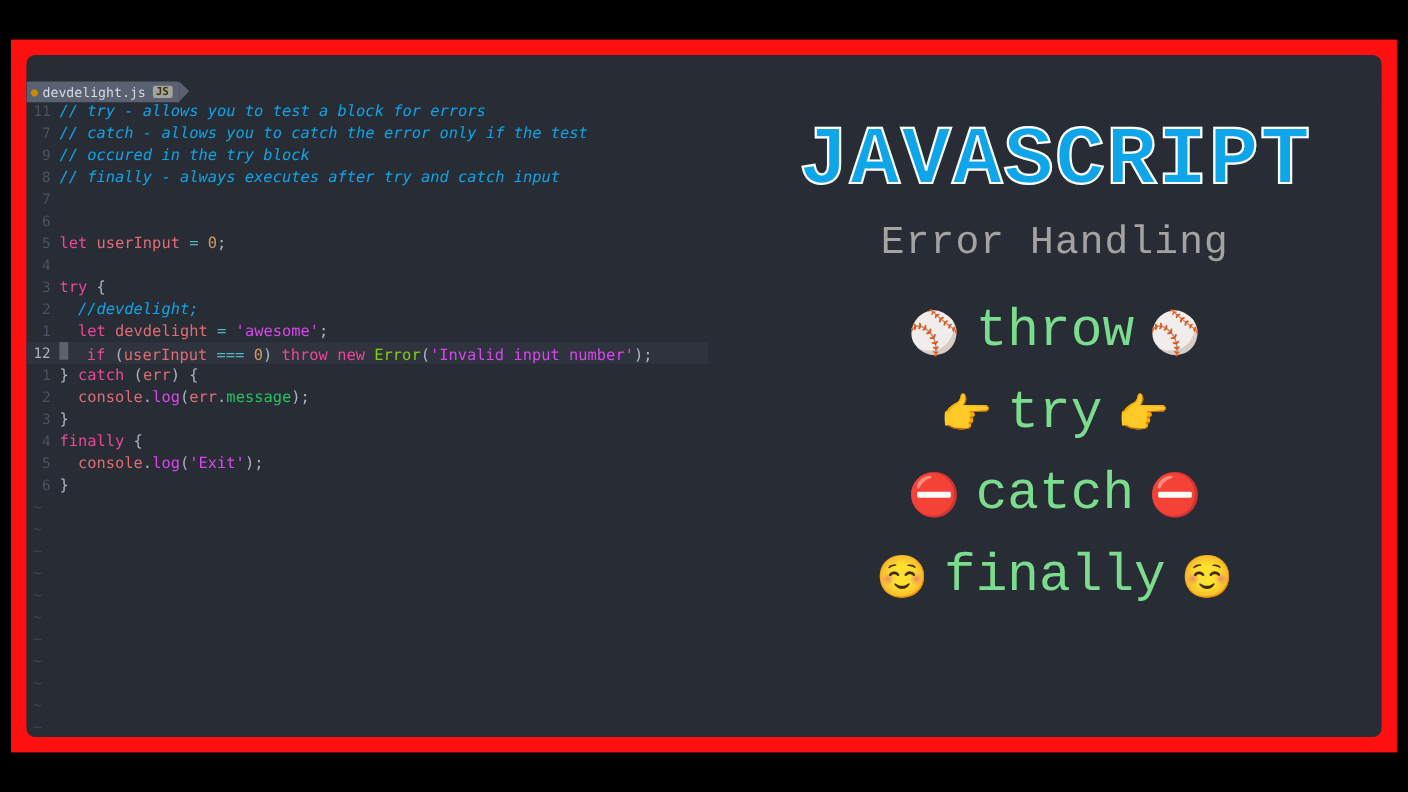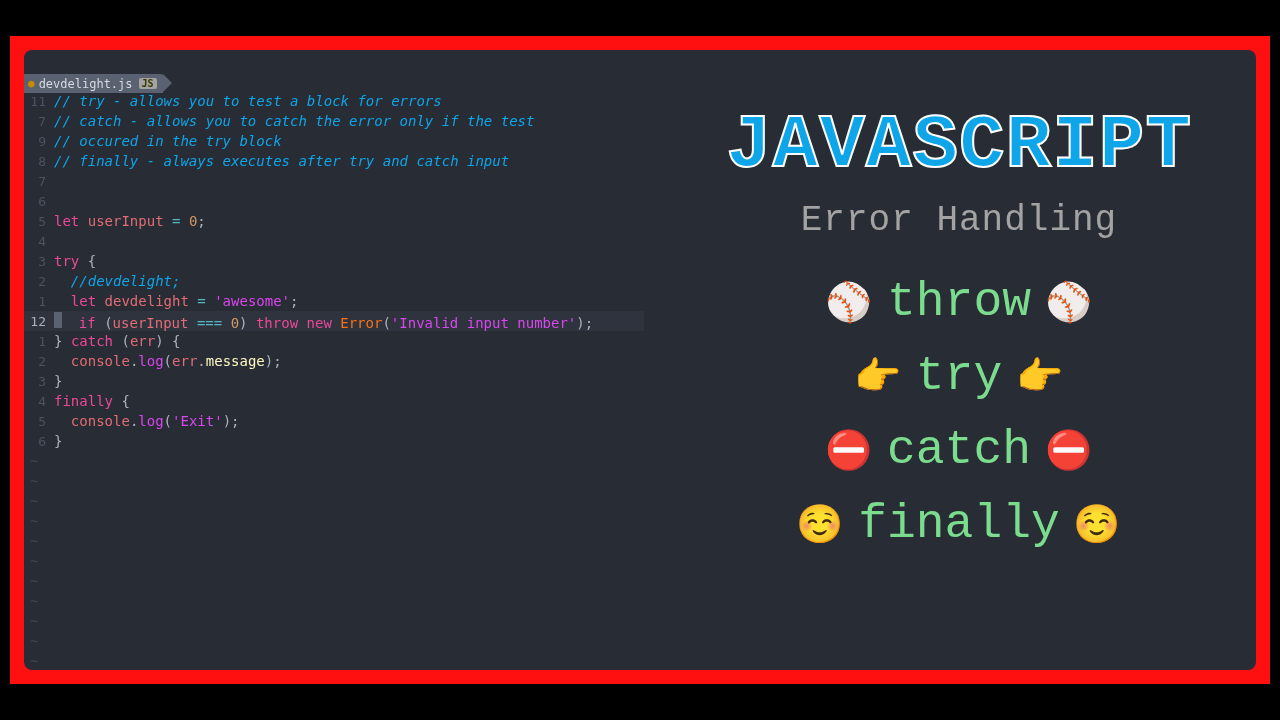"Error" .cl { color: #f97316 -> #84cc16 }
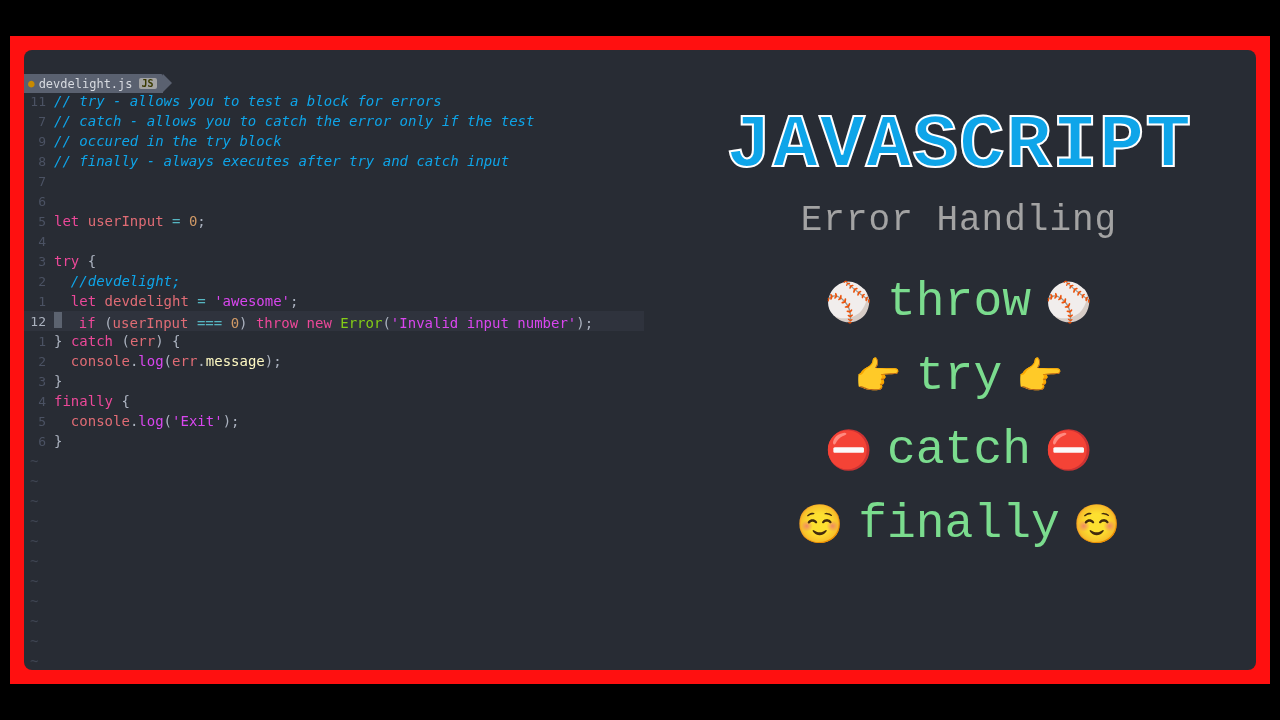"message" .pr { color: #fef9c3 -> #22c55e }
